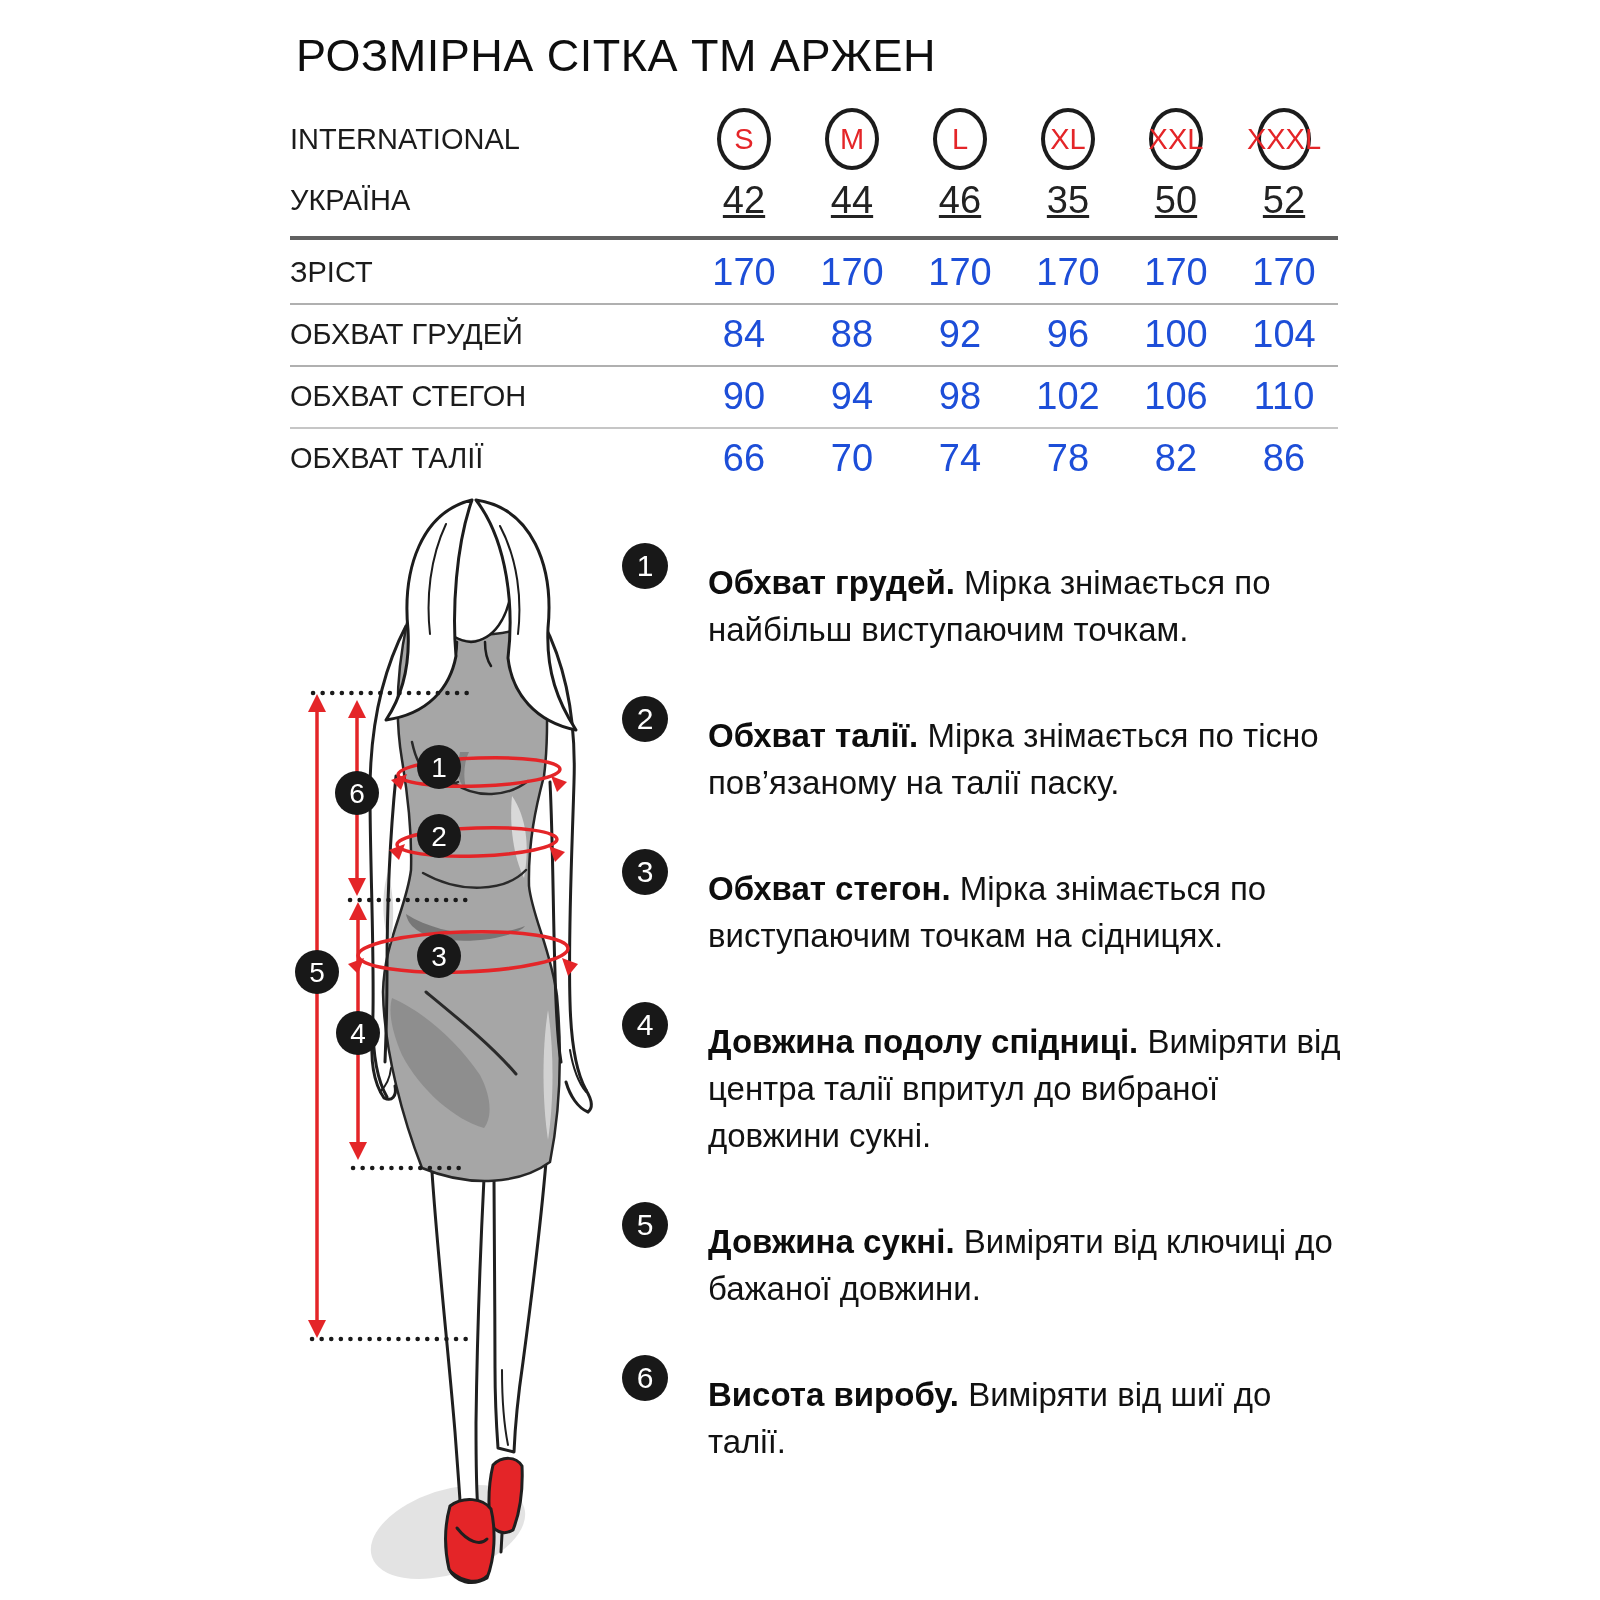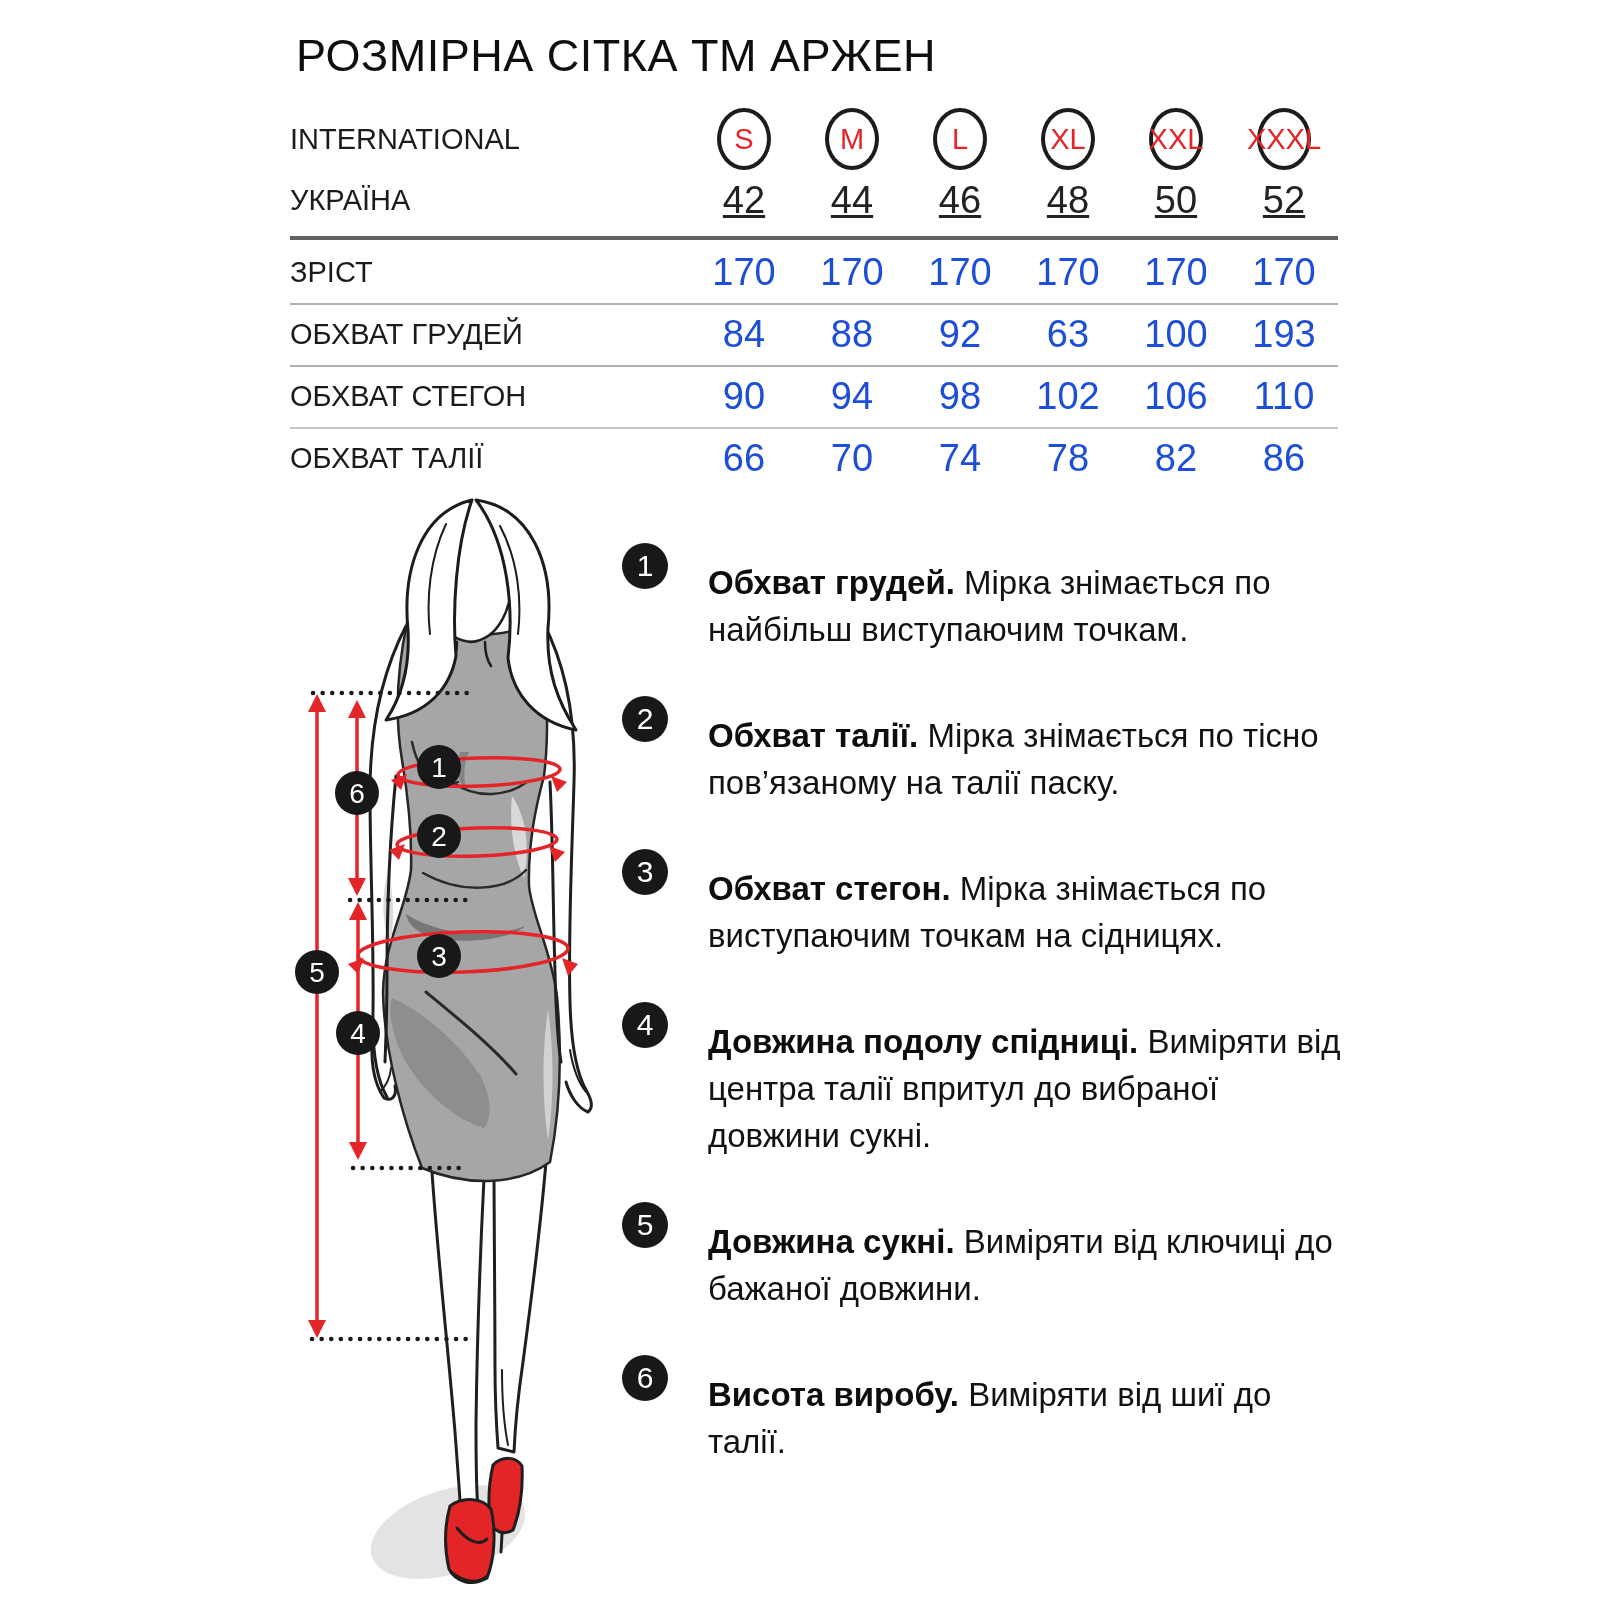"48" div.tcell { text: 48 -> 35 }
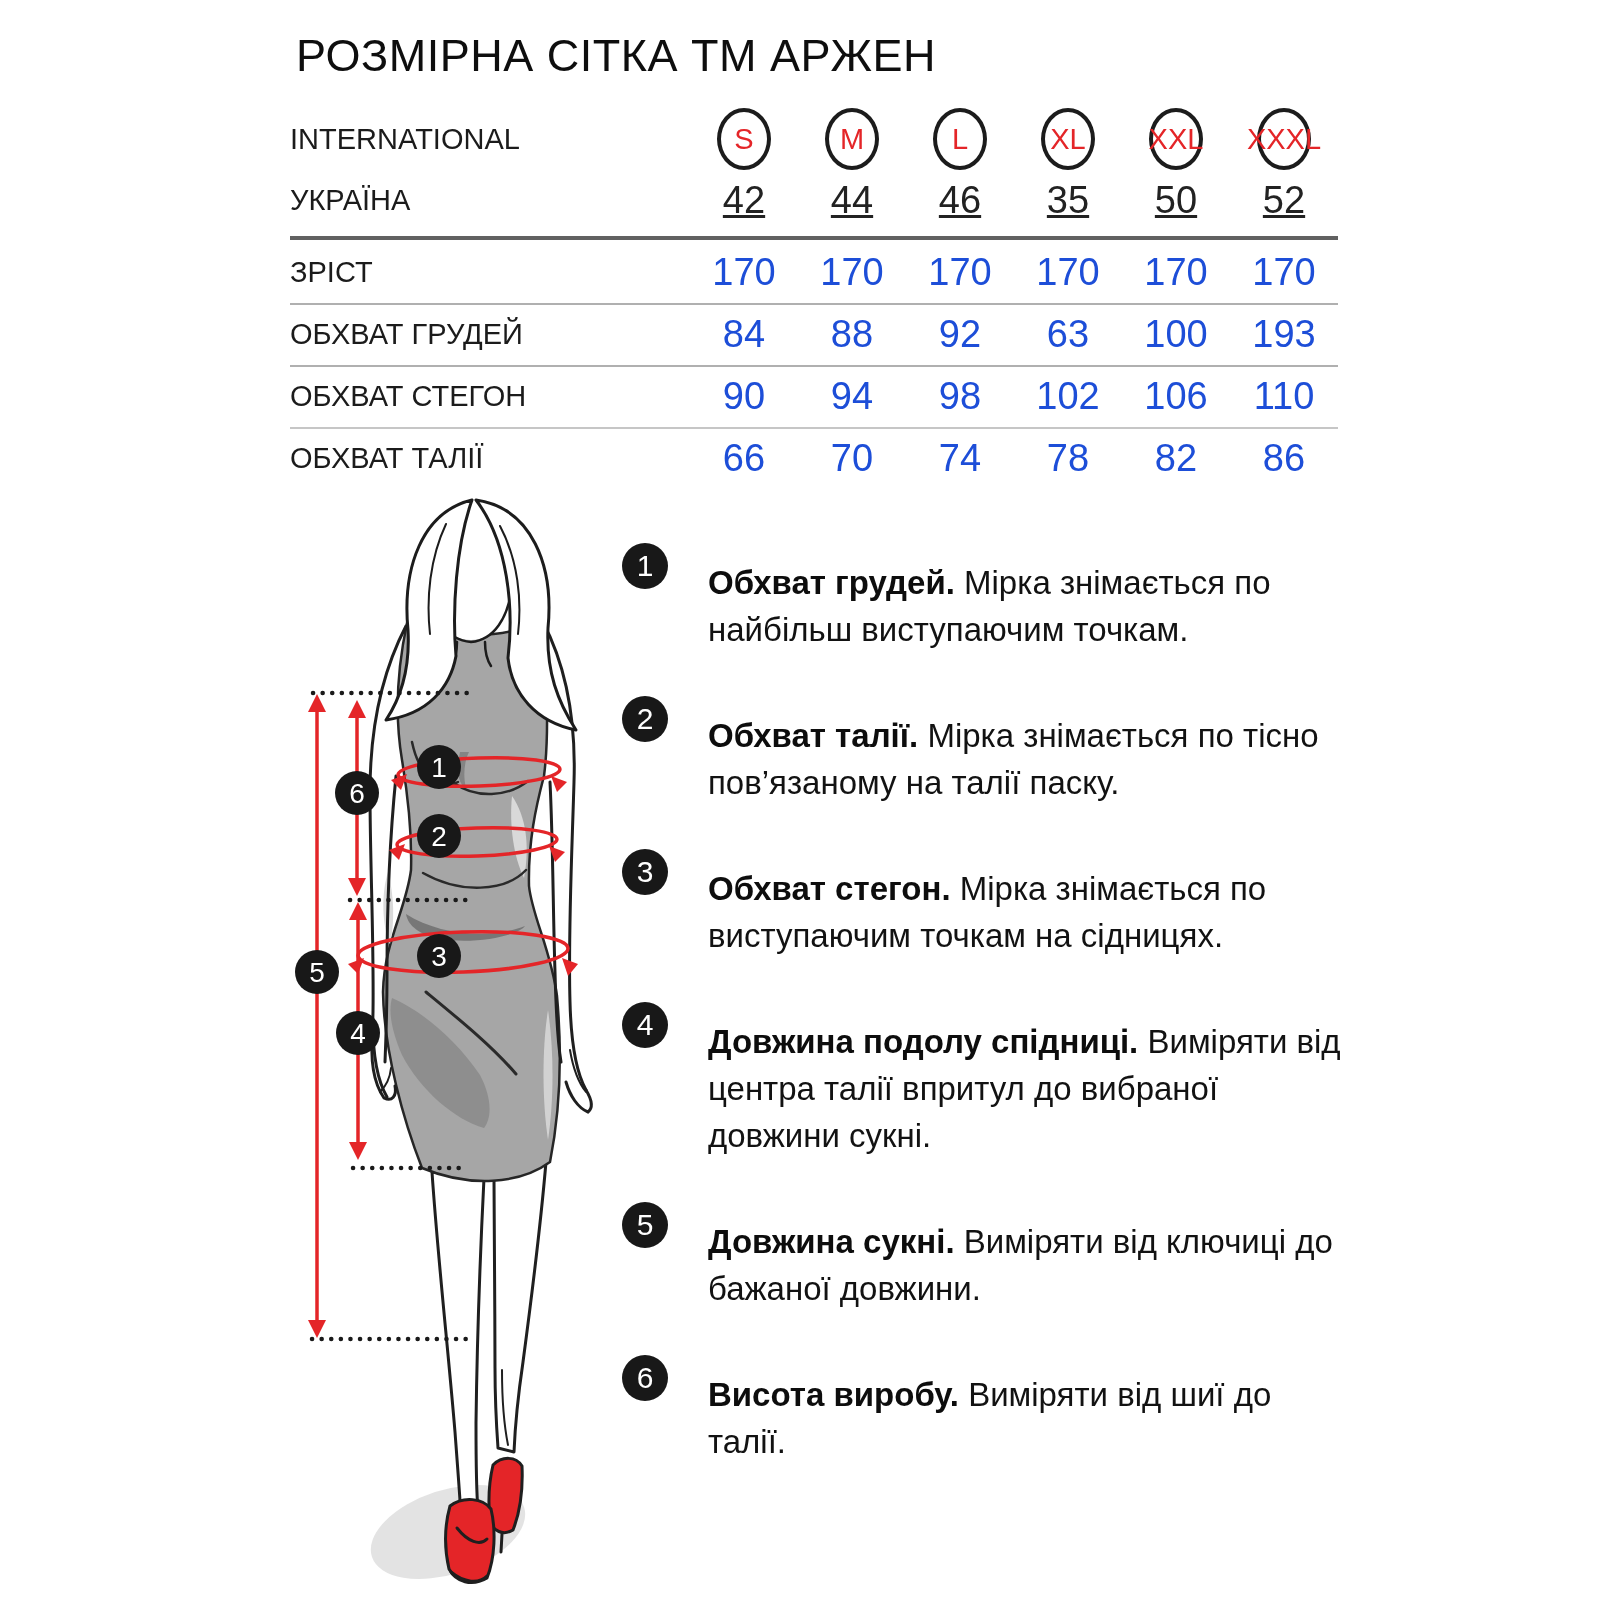"63" div.tcell { text: 63 -> 96 }
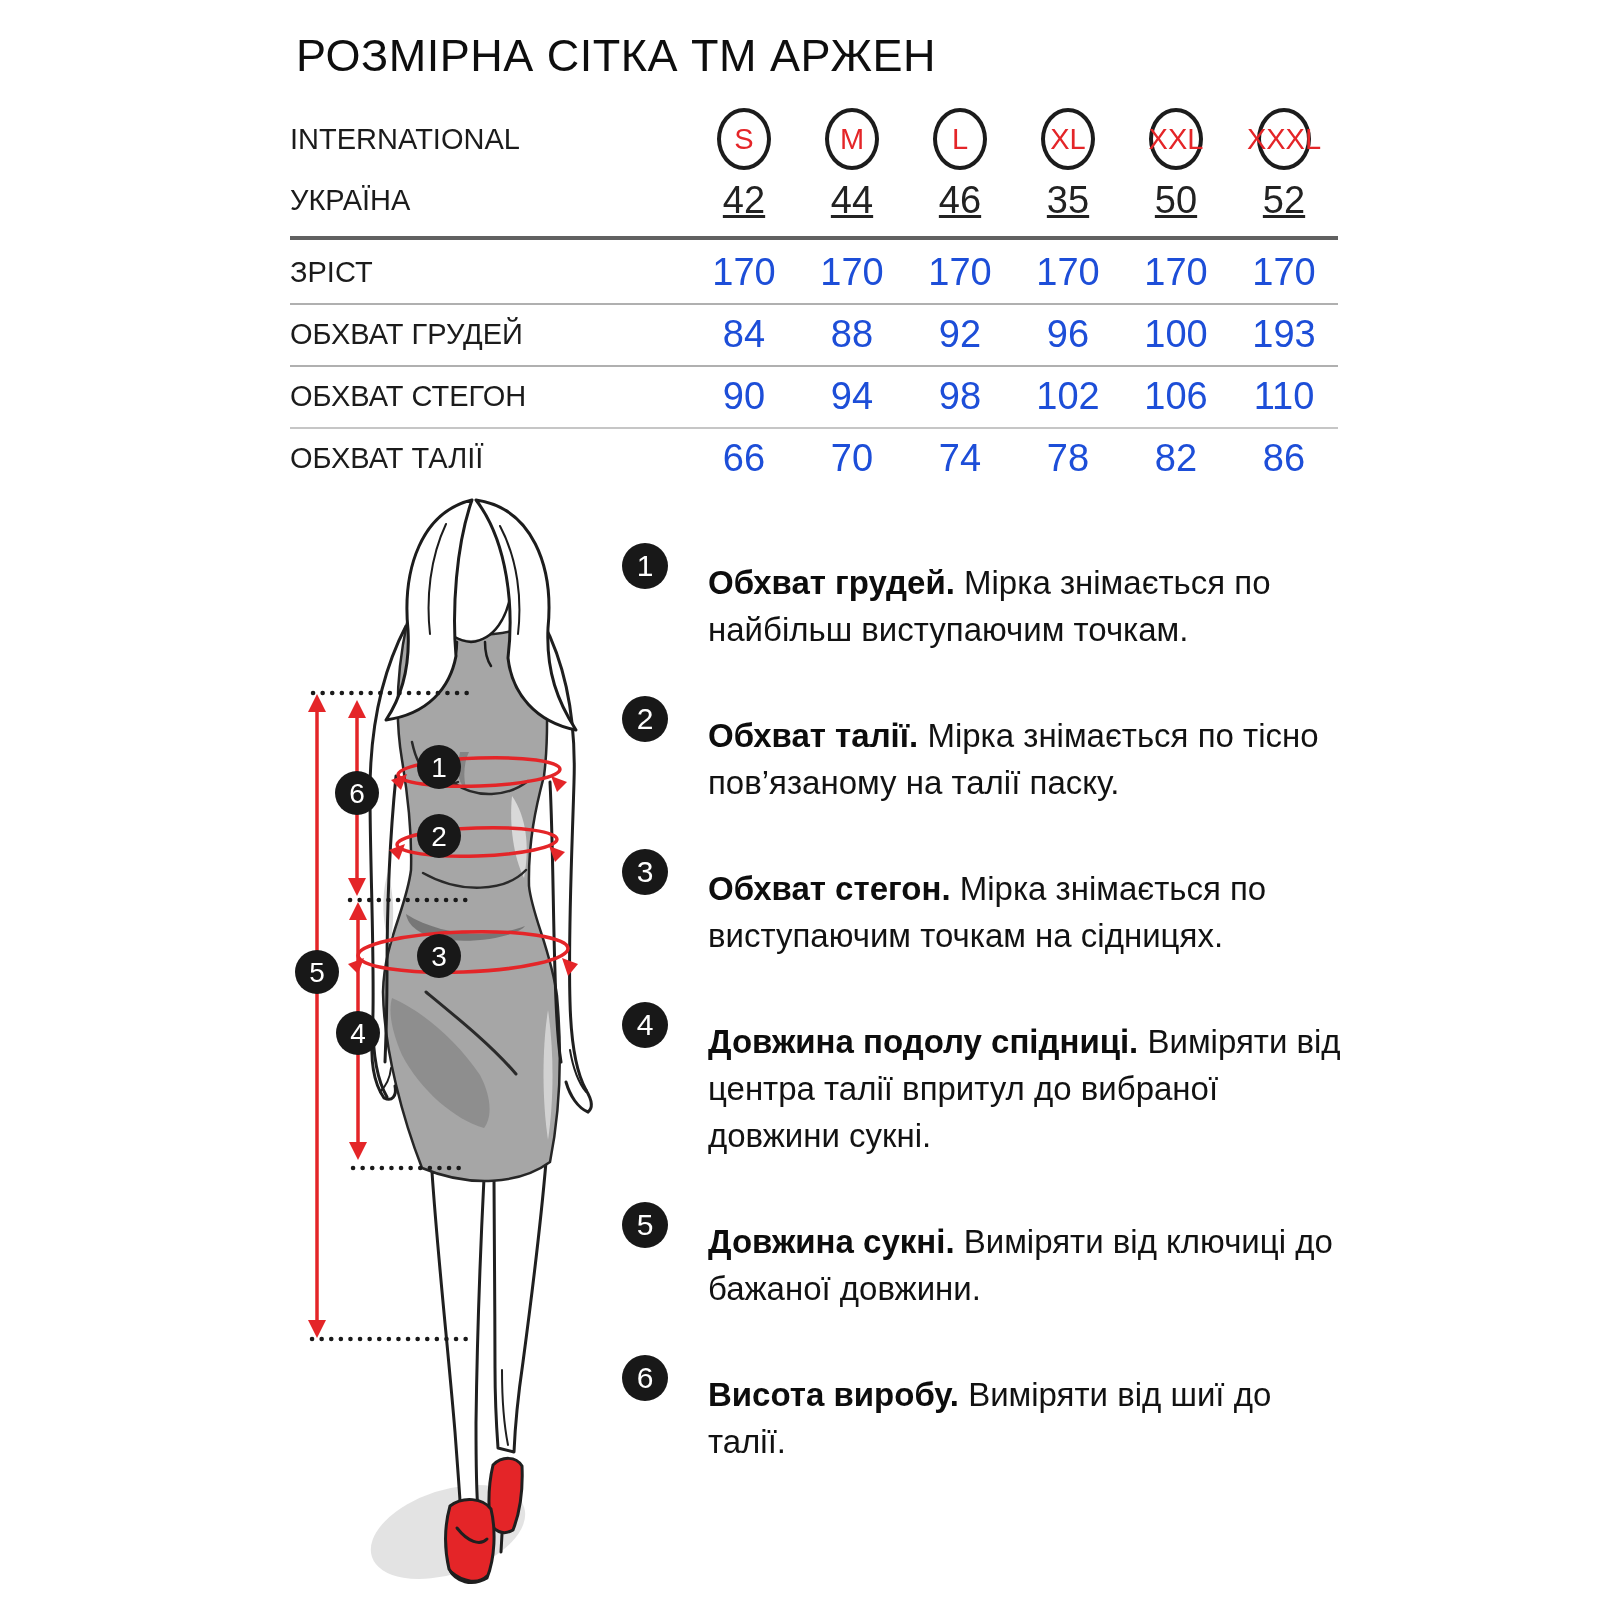"193" div.tcell { text: 193 -> 104 }
